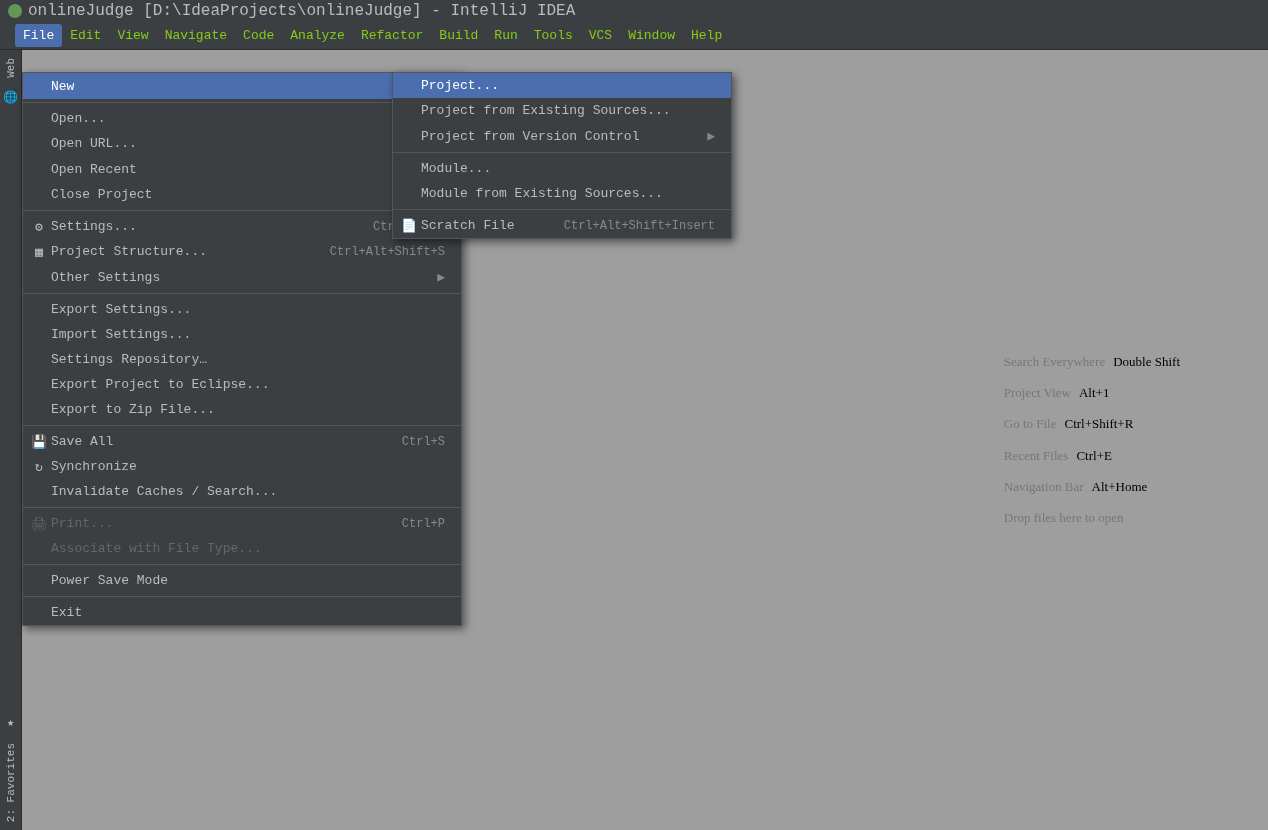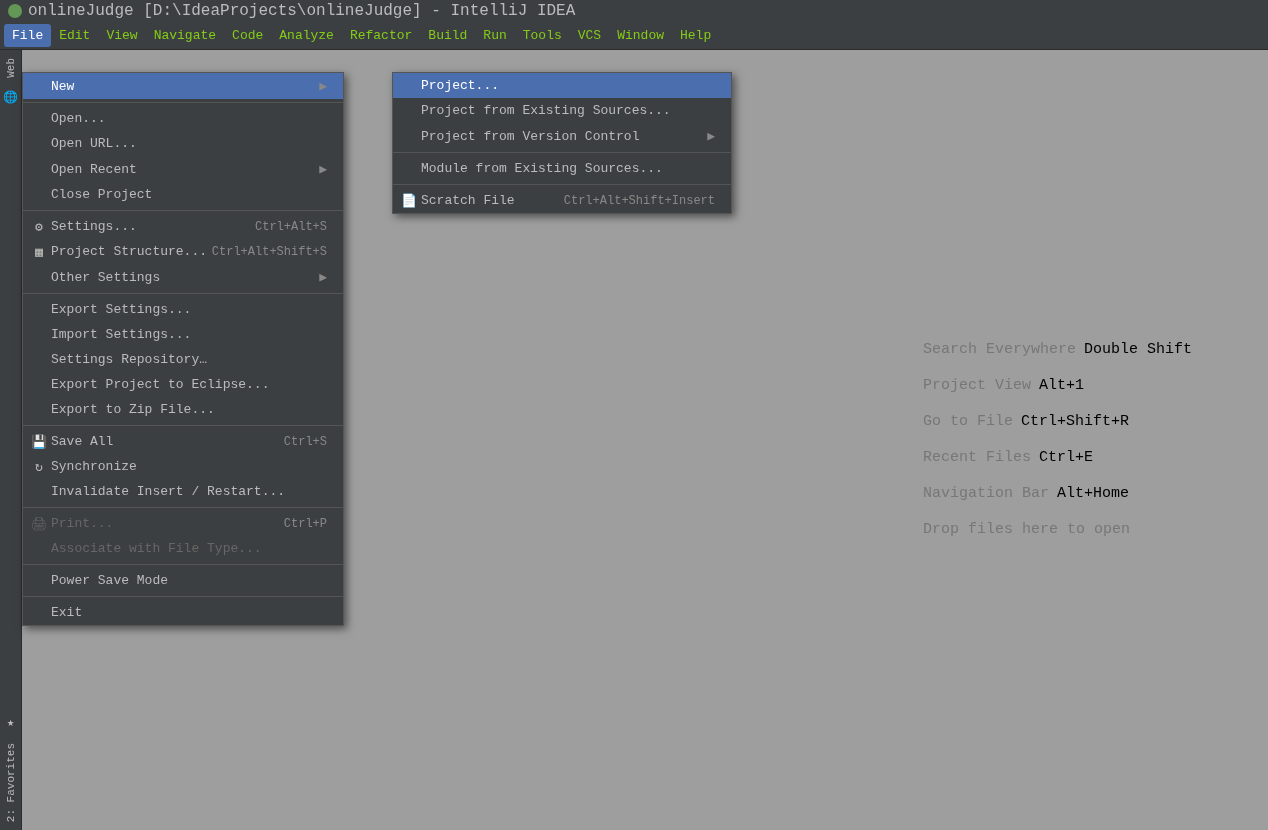"File" .menu-bar { padding: 0 4px -> 0 15px }
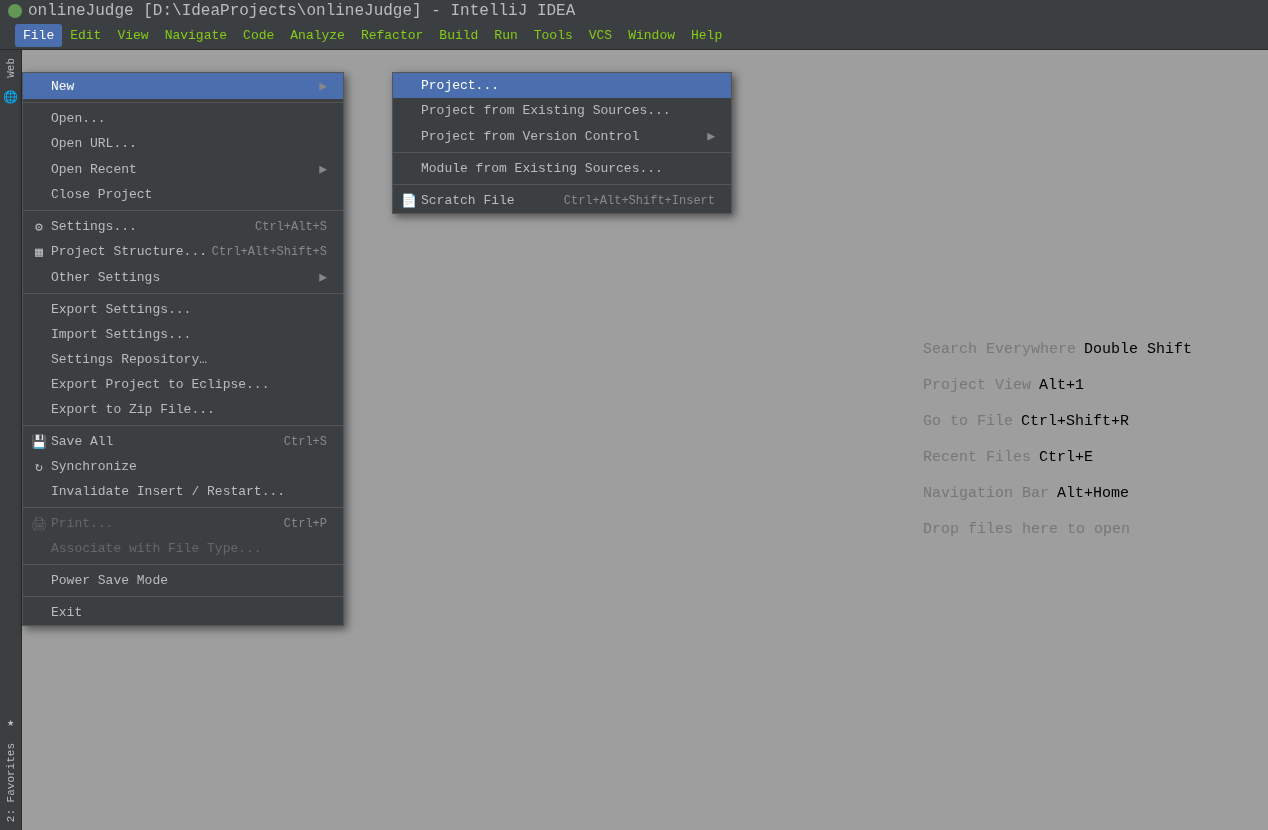"New" .file-menu-dropdown { width: 322px -> 440px }
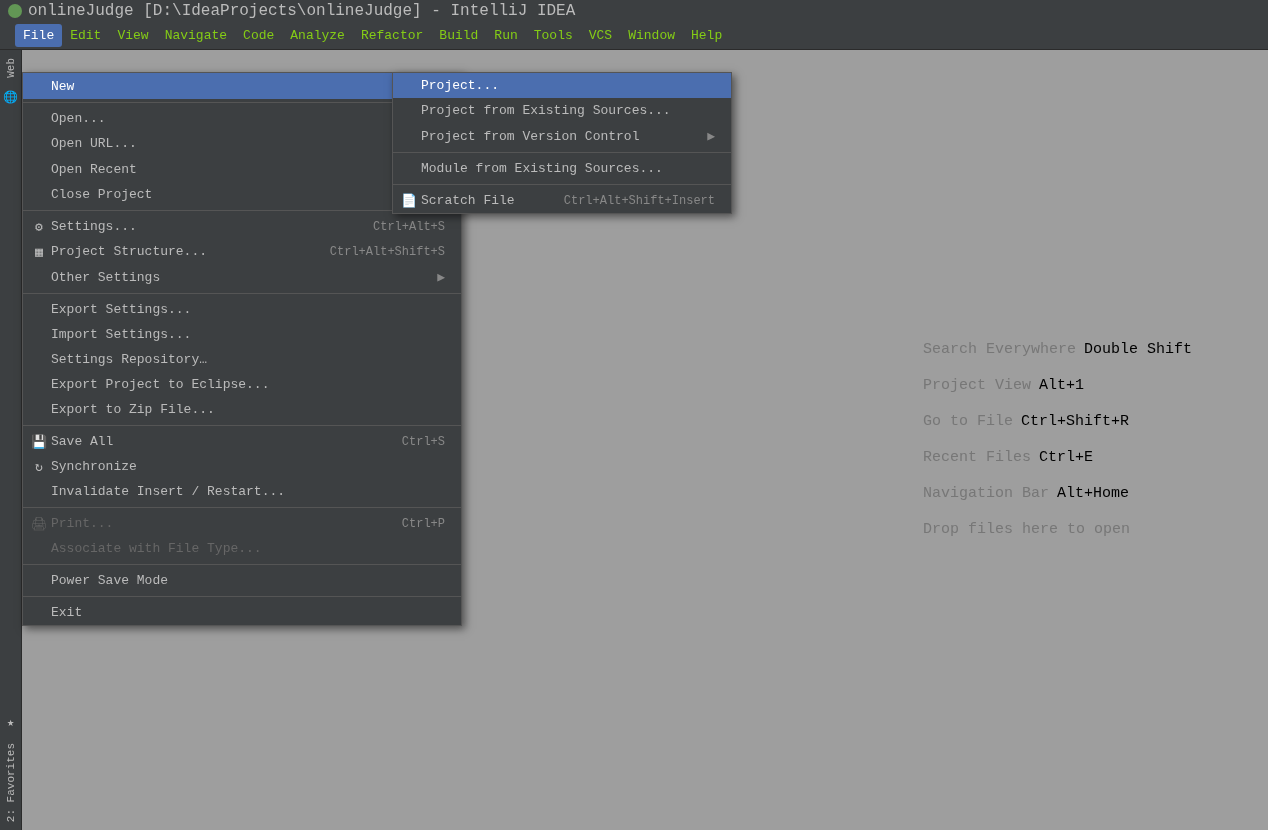"Module..." div.dropdown-item { html: none -> <div>Module...</div> }
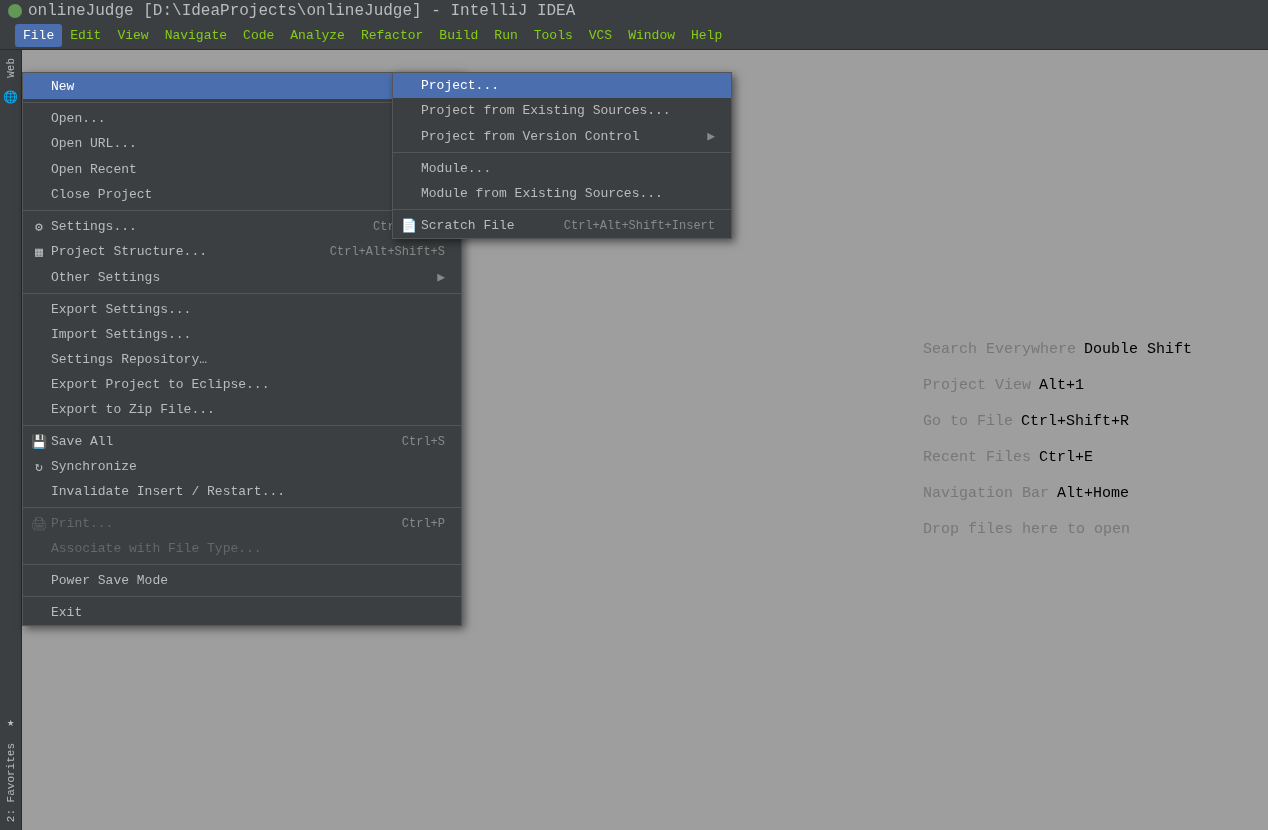"Search Everywhere" .shortcuts-panel { font-family: Liberation Mono, monospace -> Liberation Serif, serif; font-size: 15px -> 13px; right: 76px -> 88px }
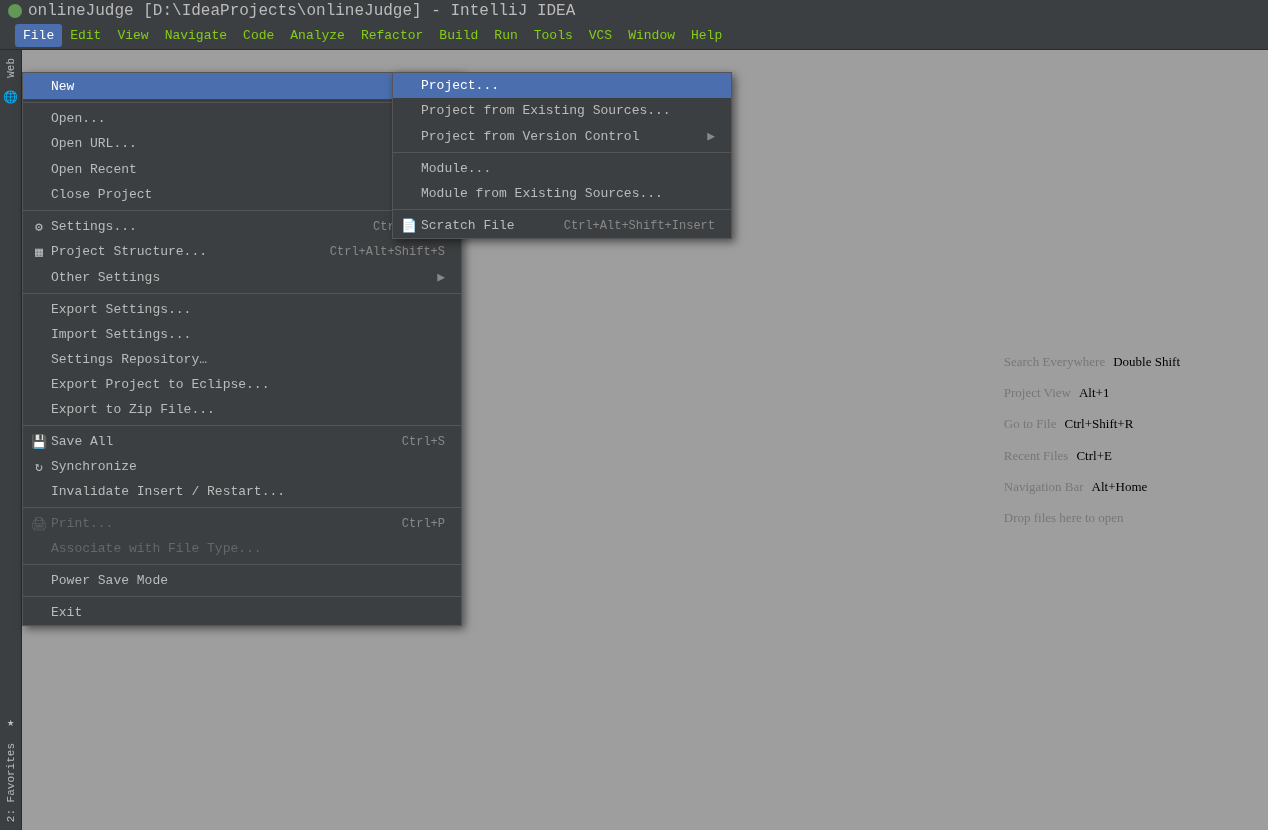"Invalidate Insert / Restart..." div.dropdown-item { text: Insert / Restart -> Caches / Search }
